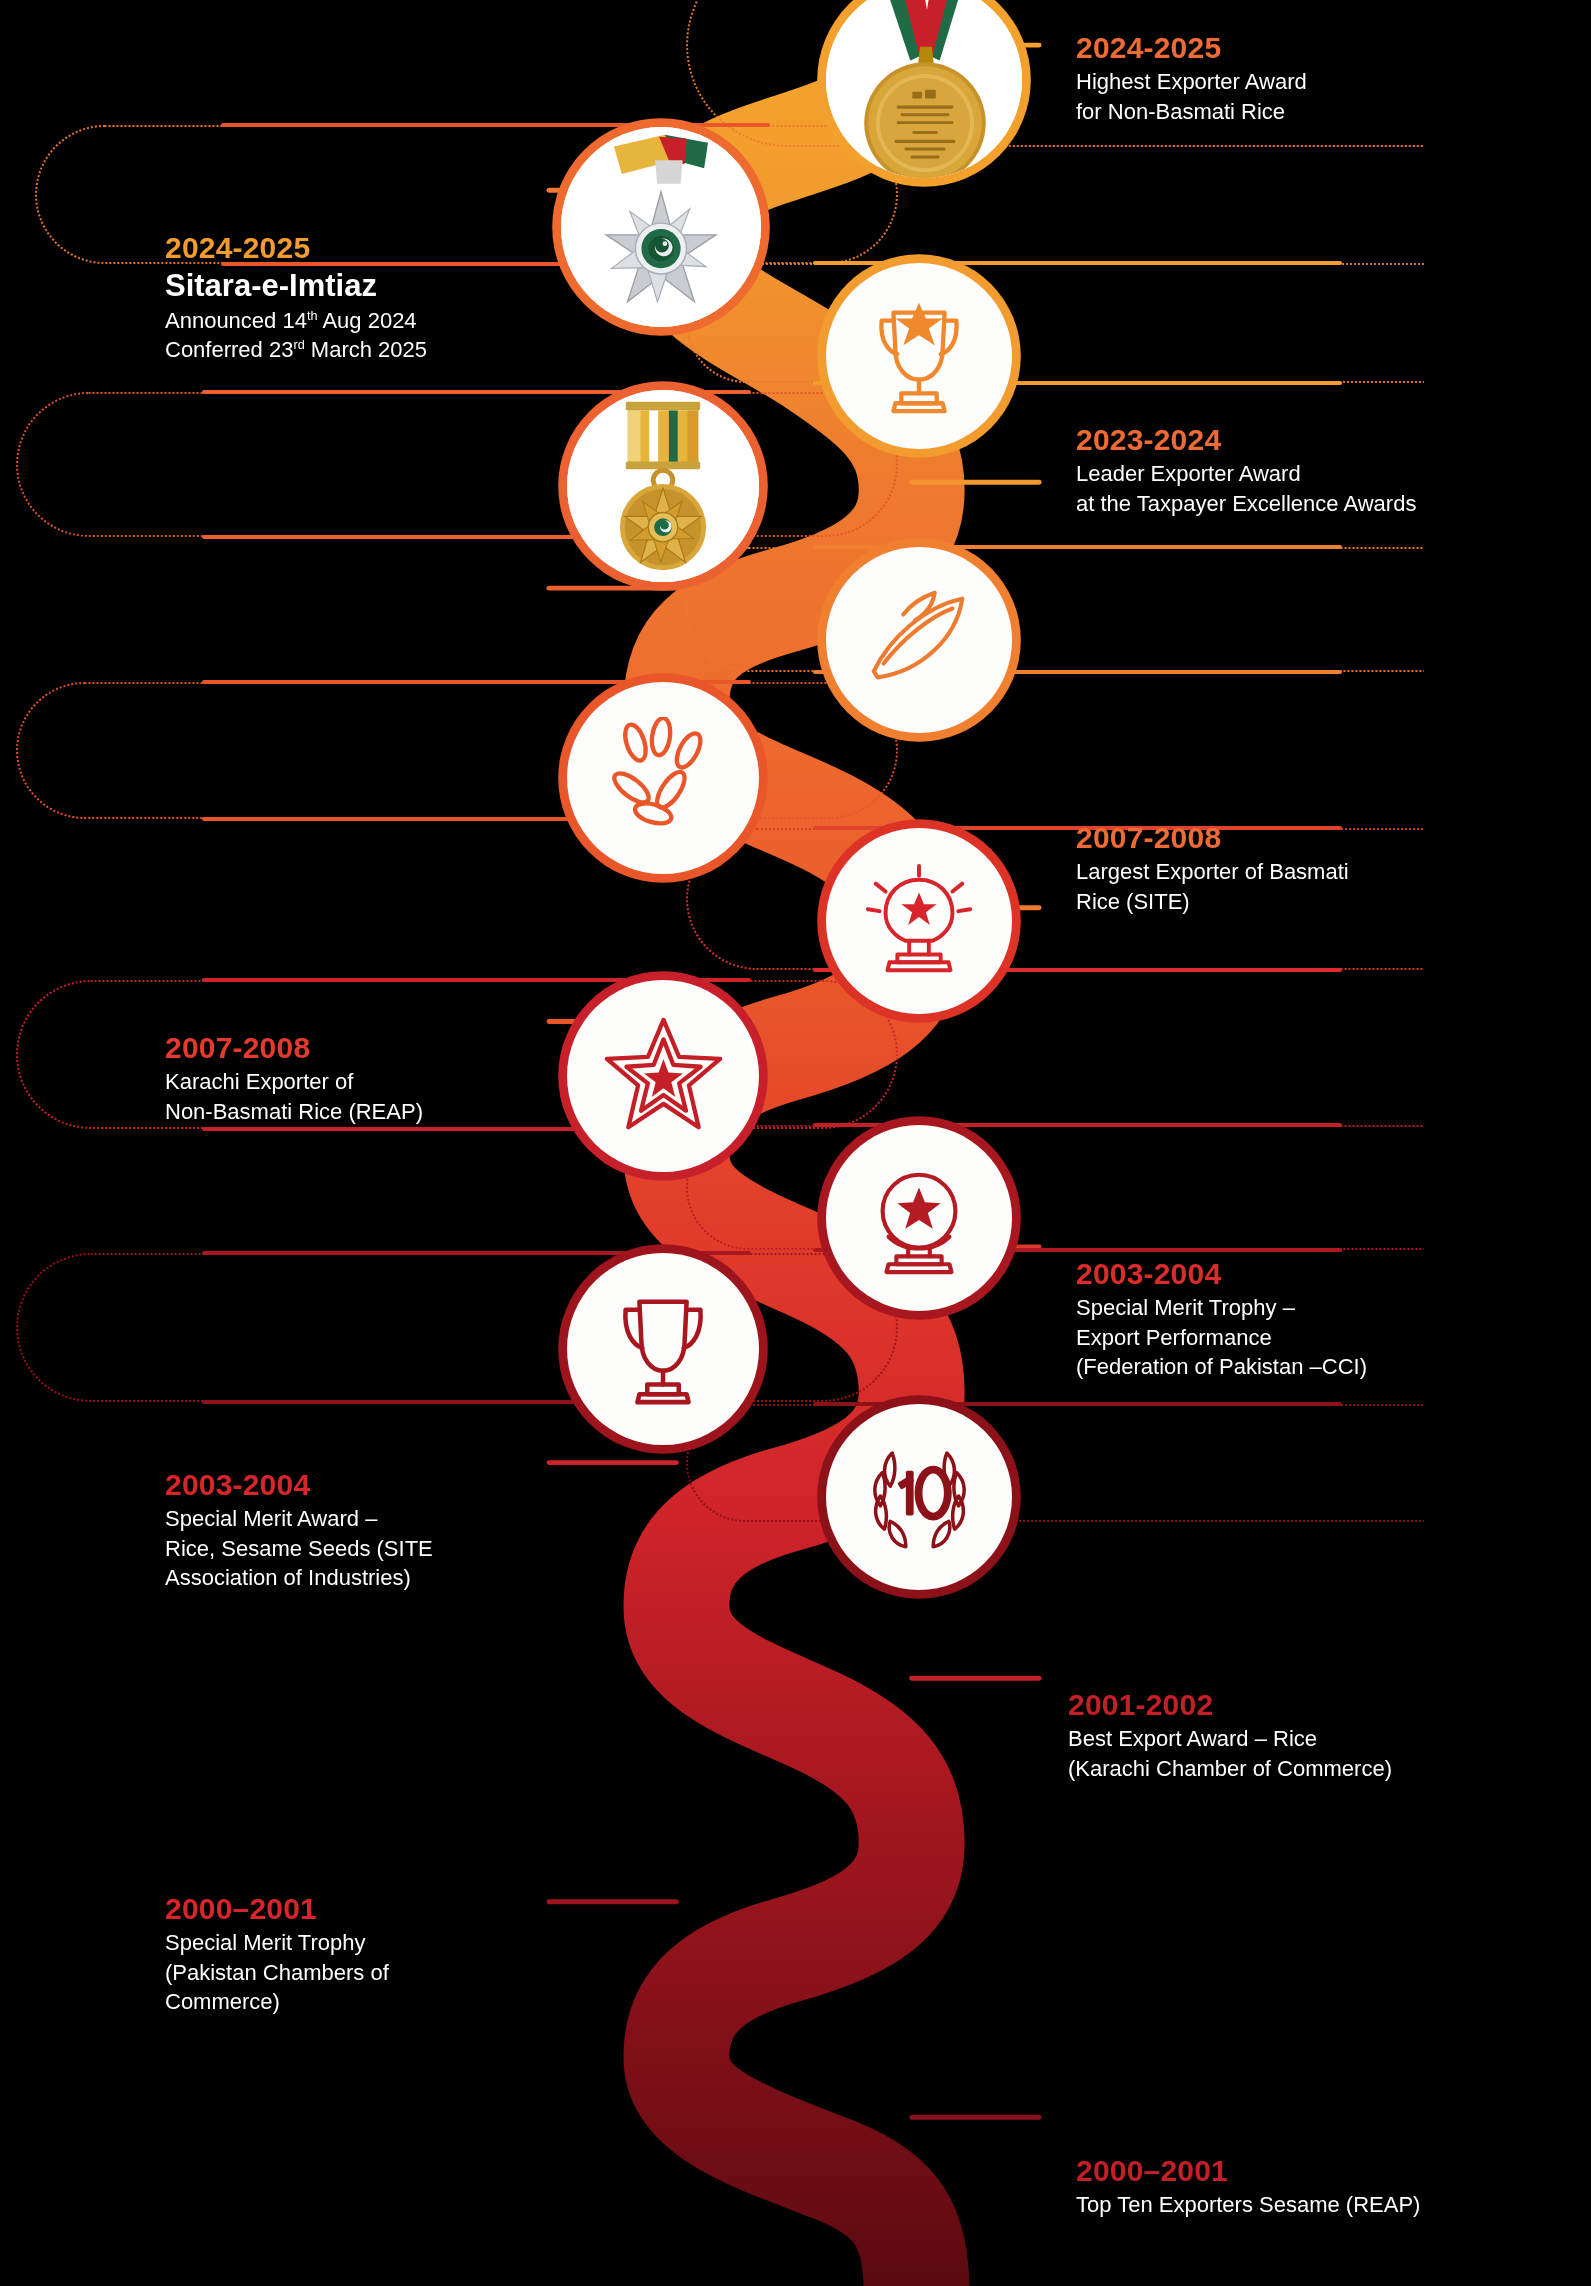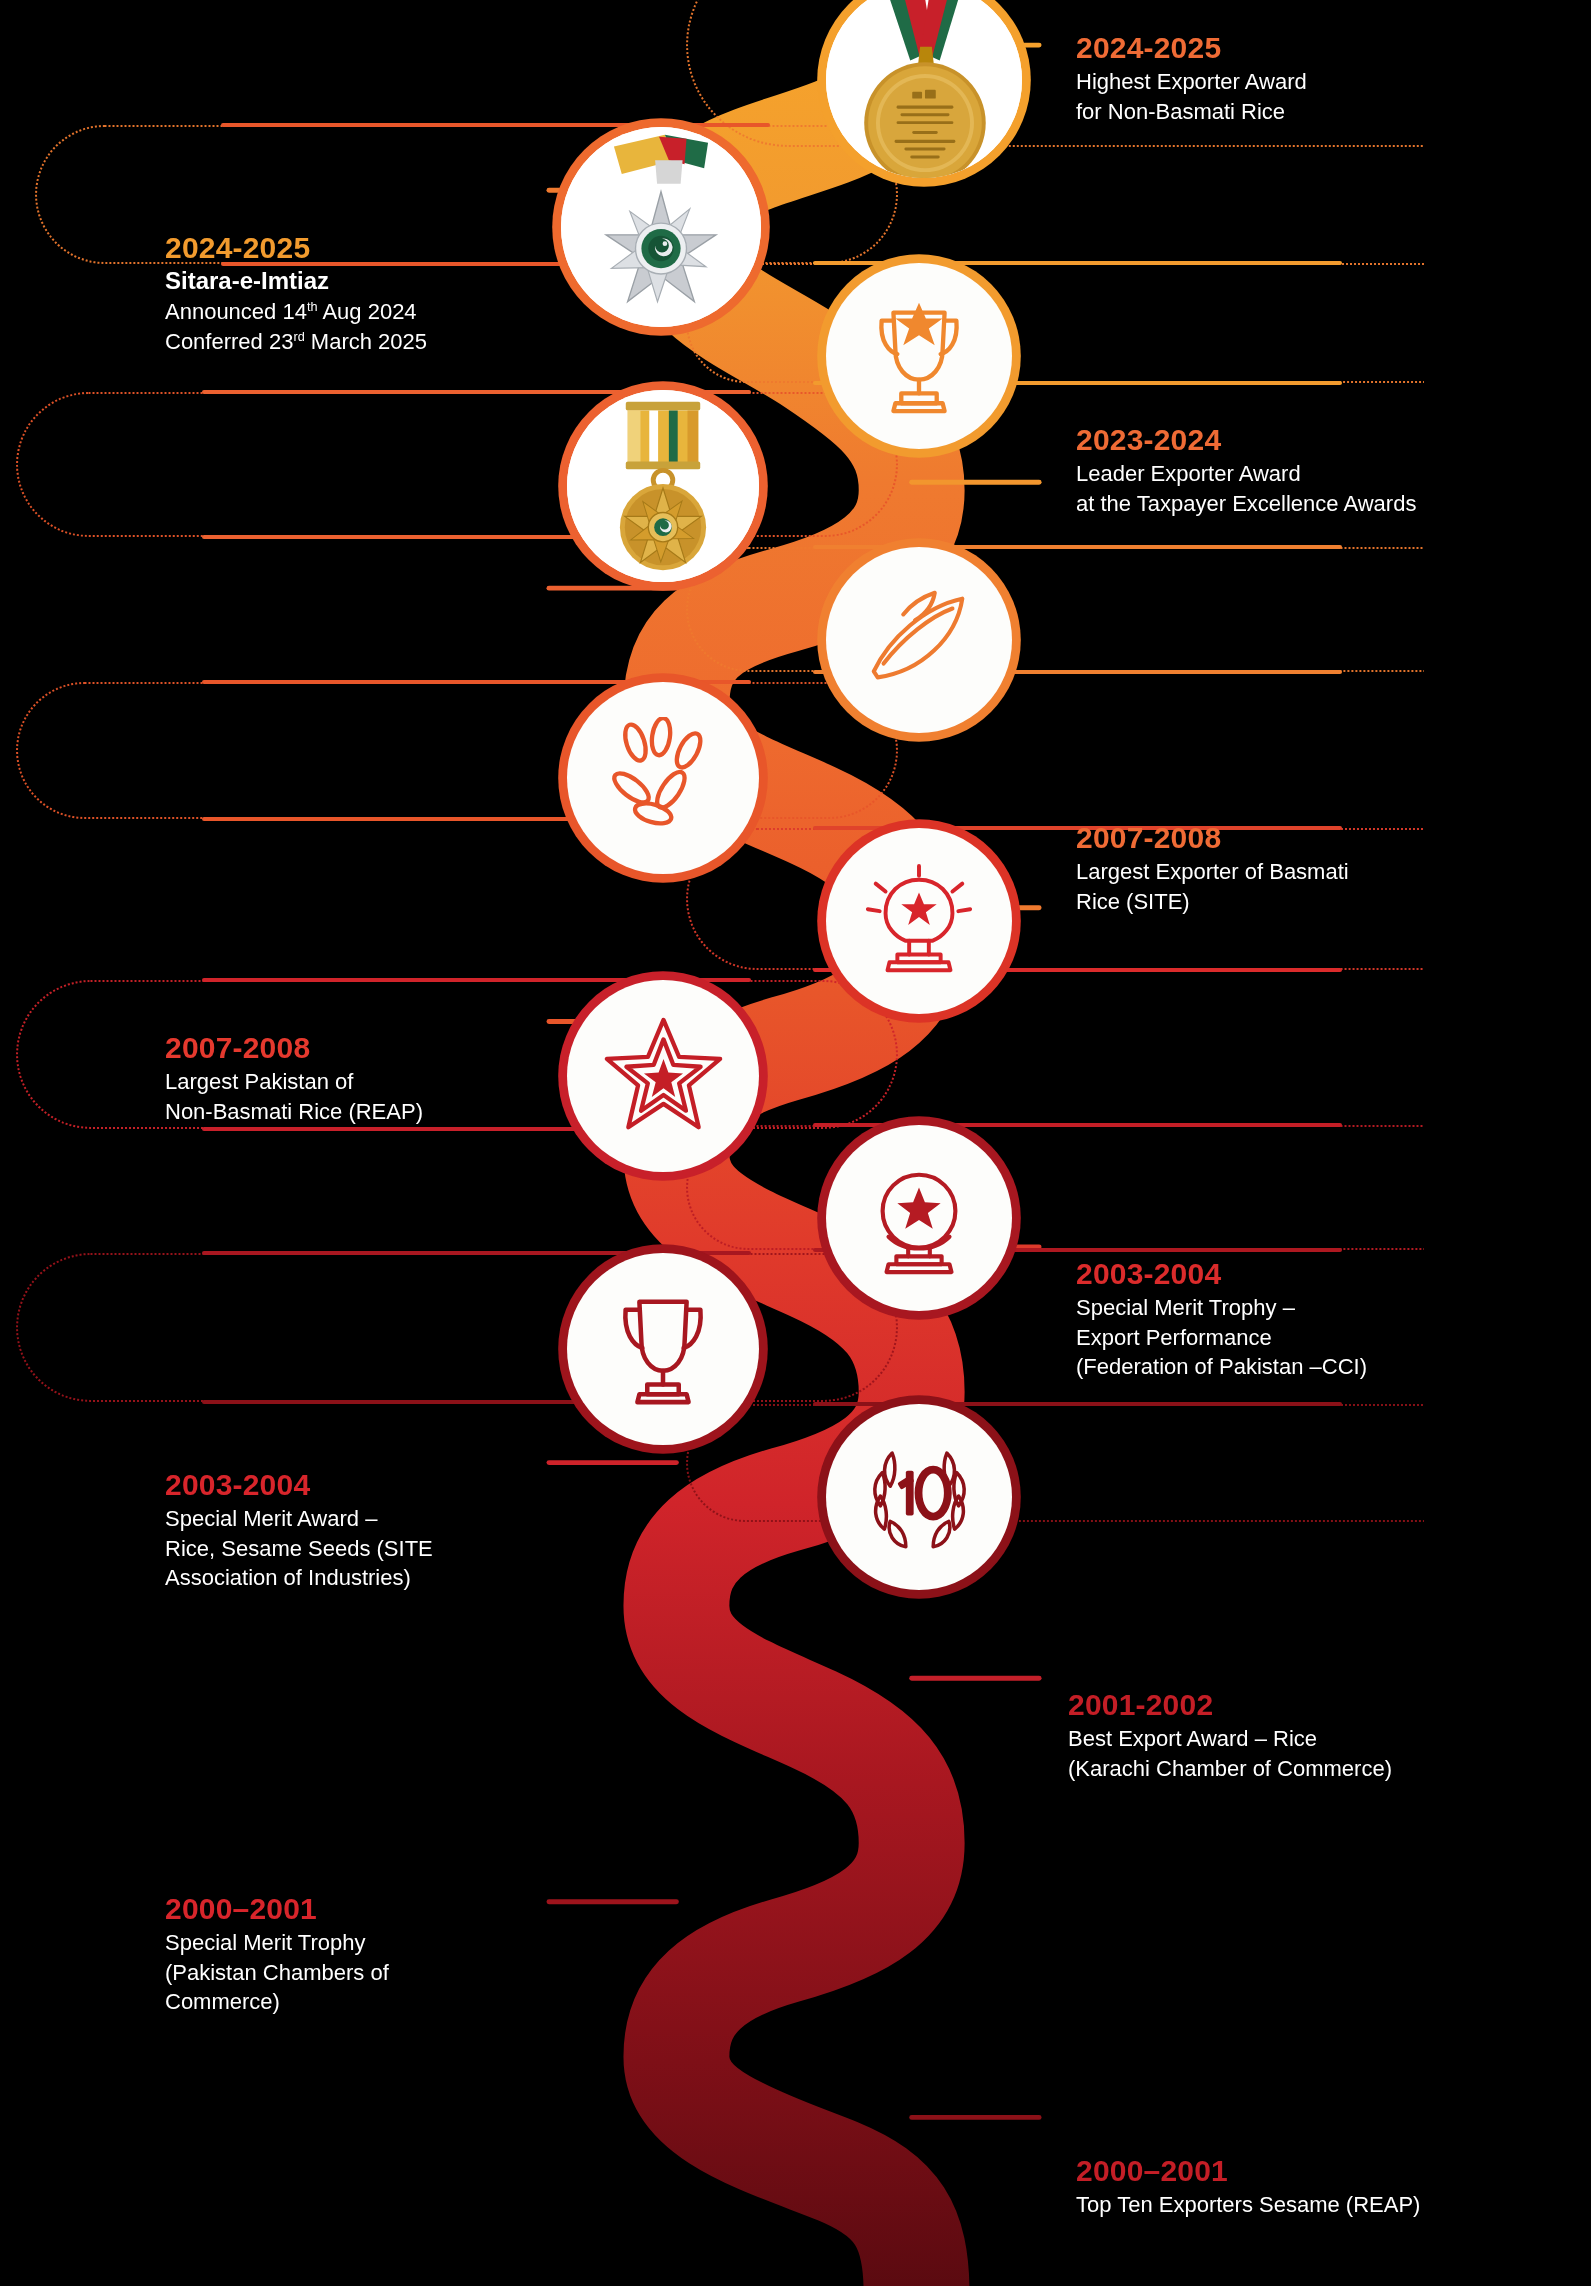"Sitara-e-Imtiaz" .tblock .sub { font-size: 24px -> 31px }
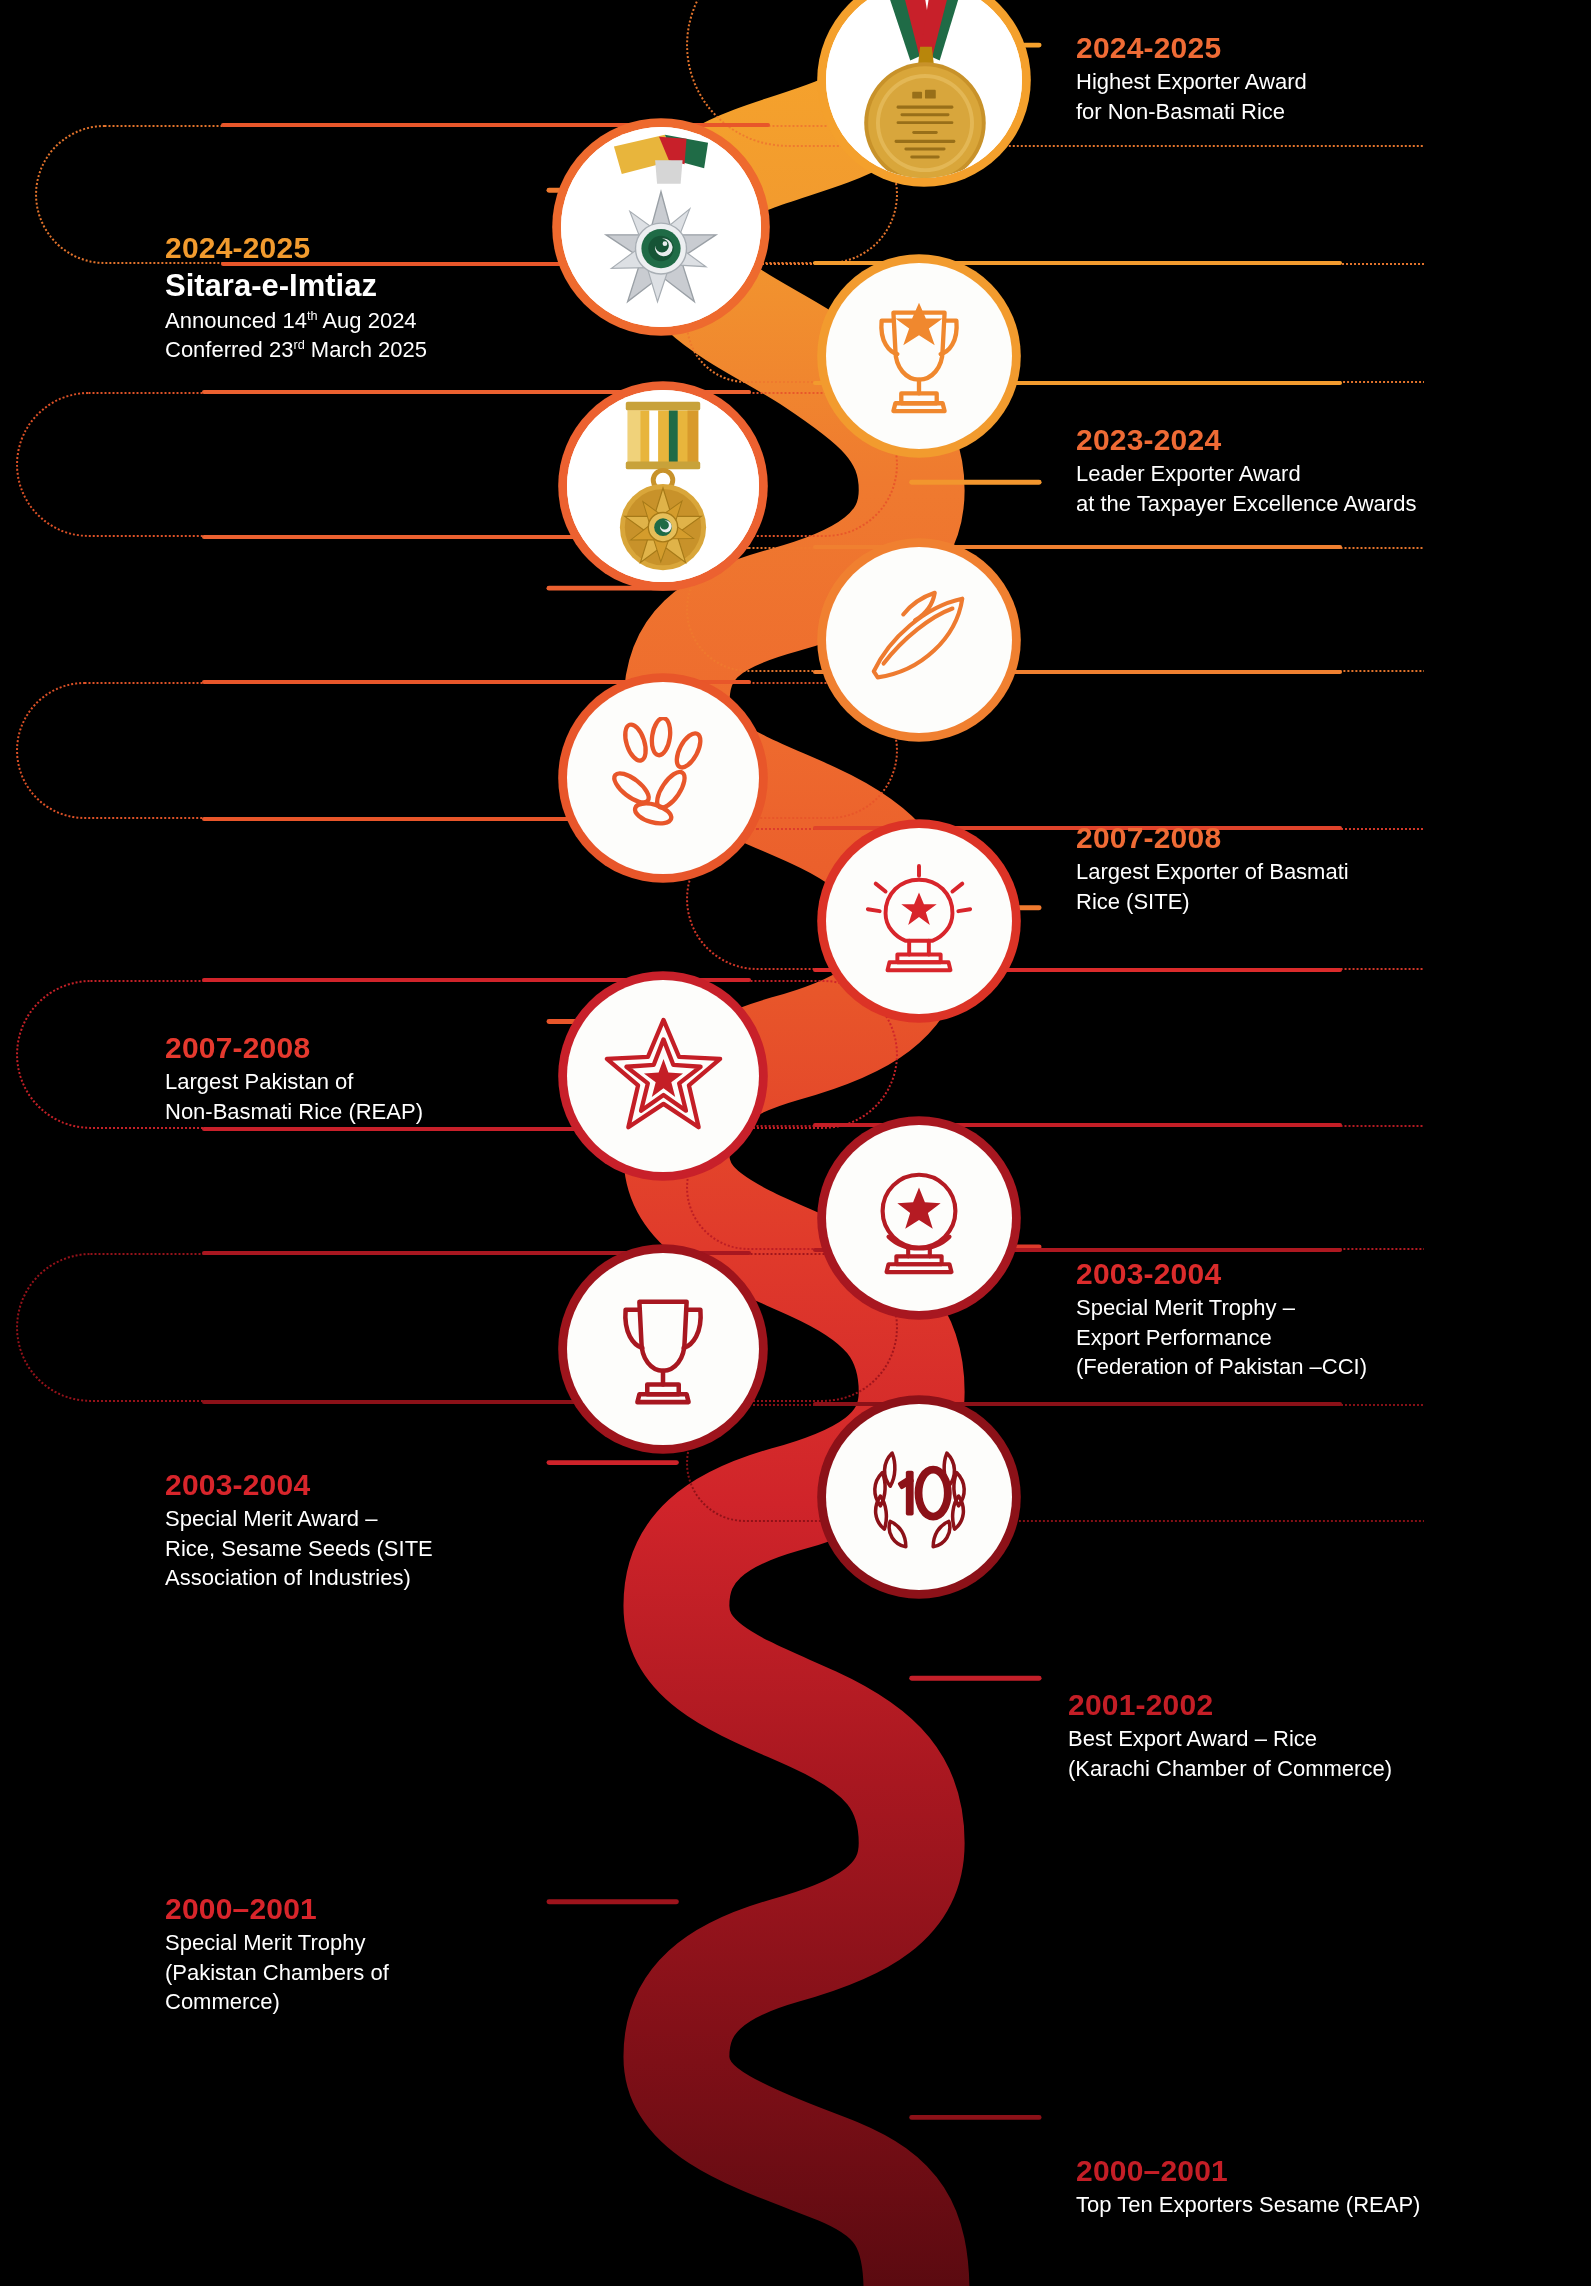"Largest Pakistan of" div.ln { text: Largest Pakistan -> Karachi Exporter }
